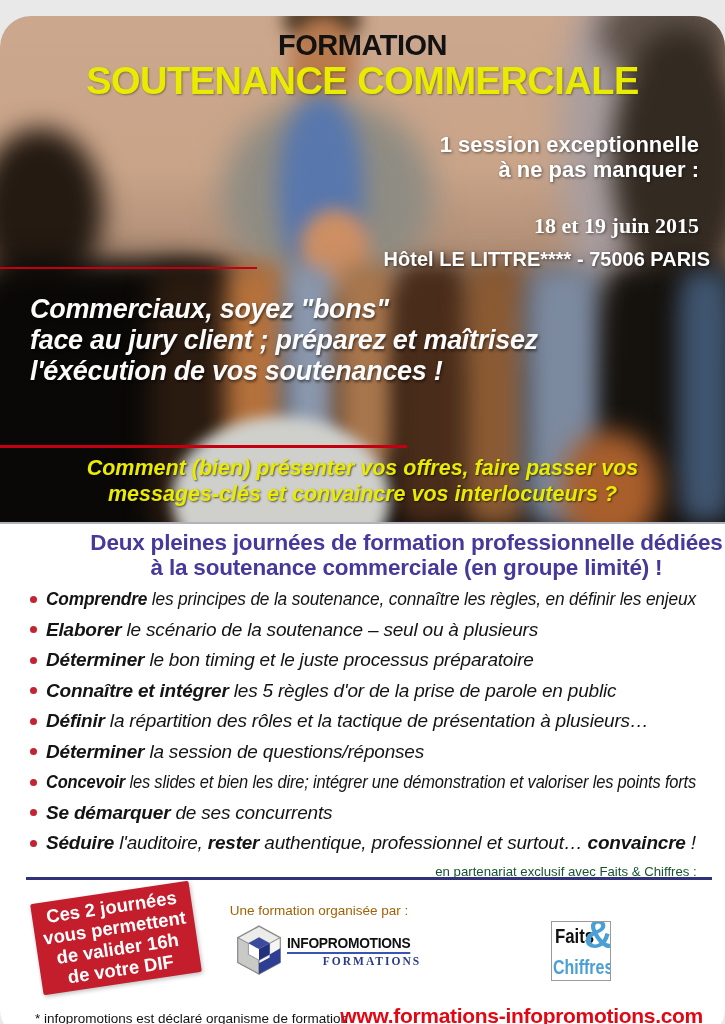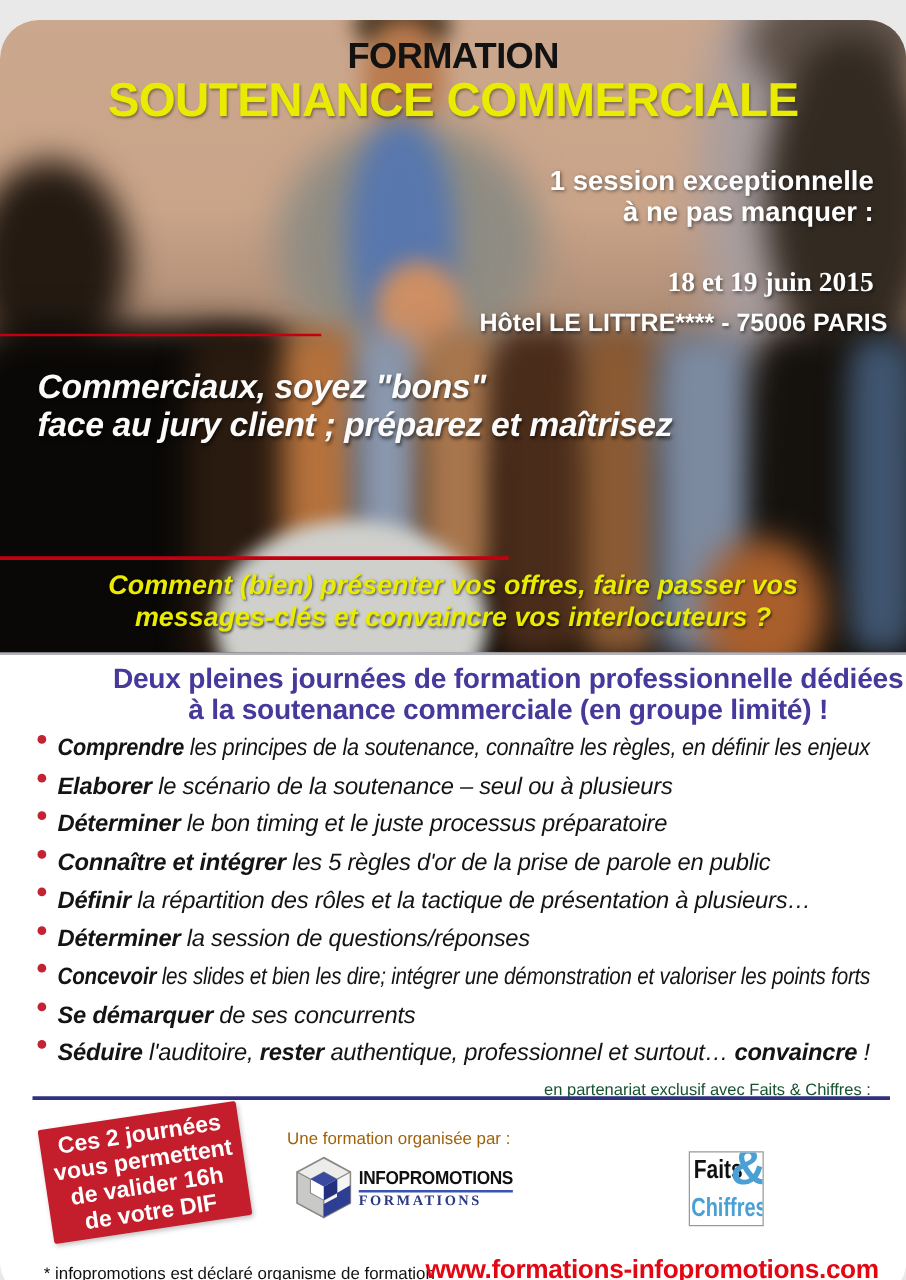"l'éxécution de vos soutenances !" div { html: none -> <div>l'éxécution de vos soutenances !</div> }
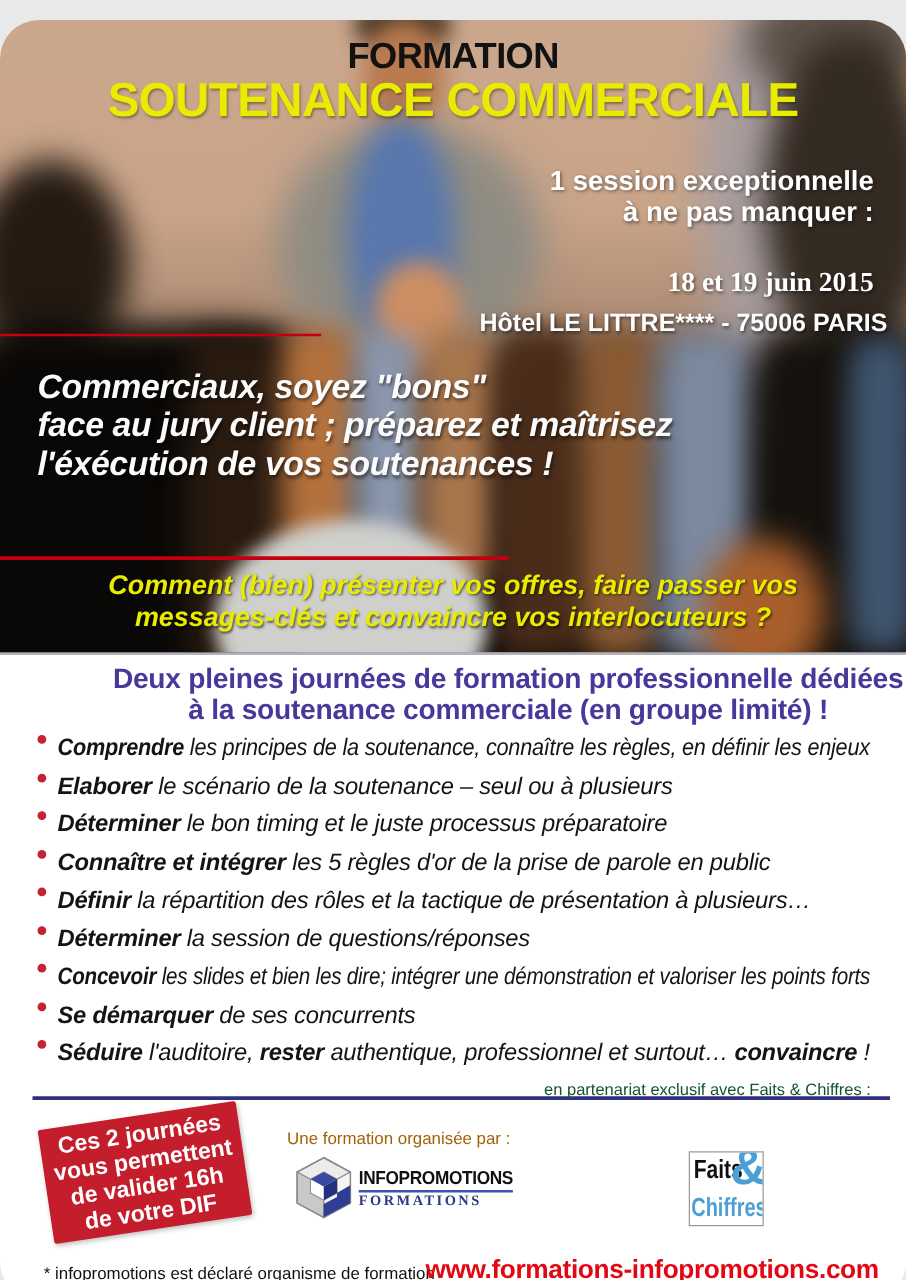"Comprendre les principes de la" .bullets li { align-items: flex-start -> center }
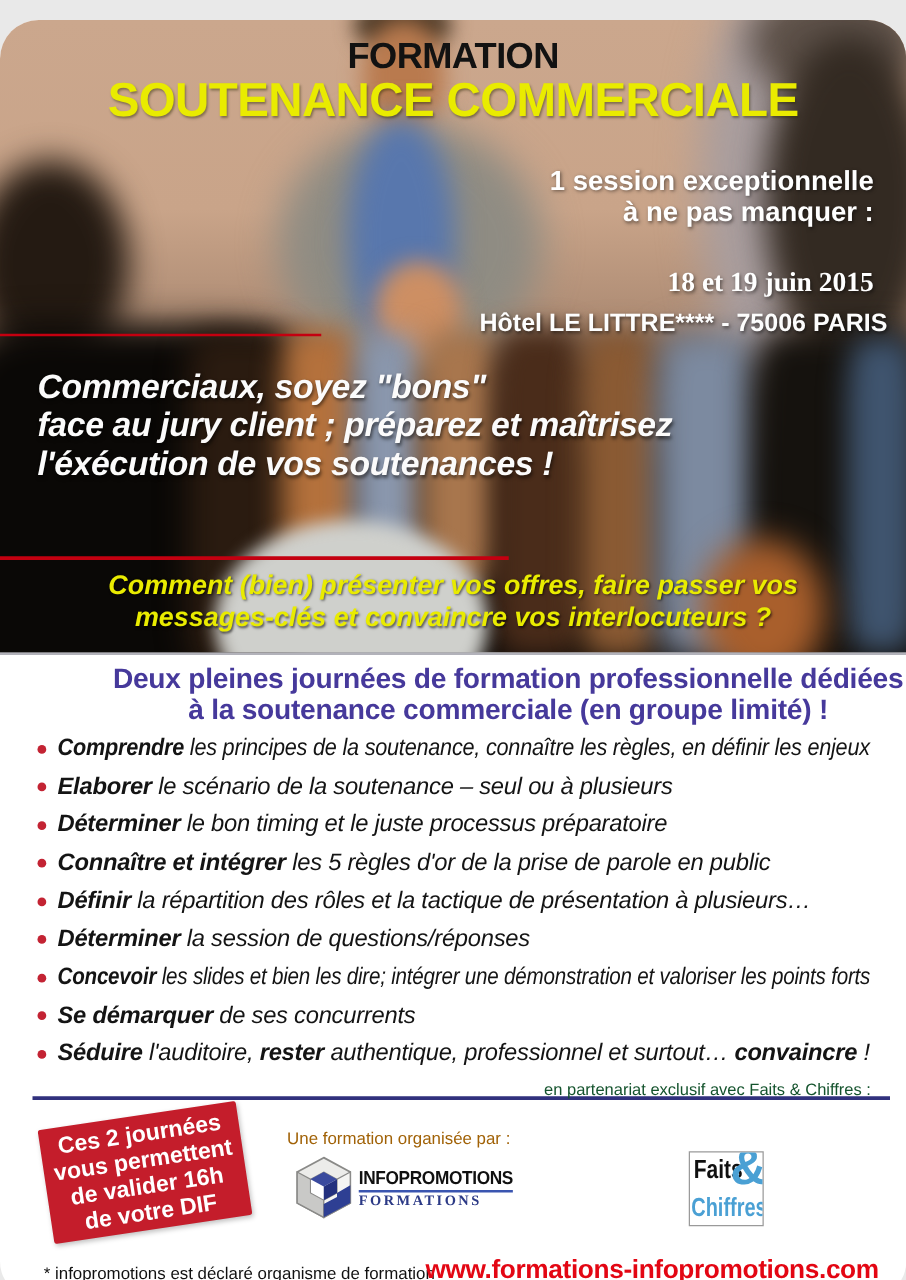"FORMATIONS" .org-sub { text-align: left -> right }
